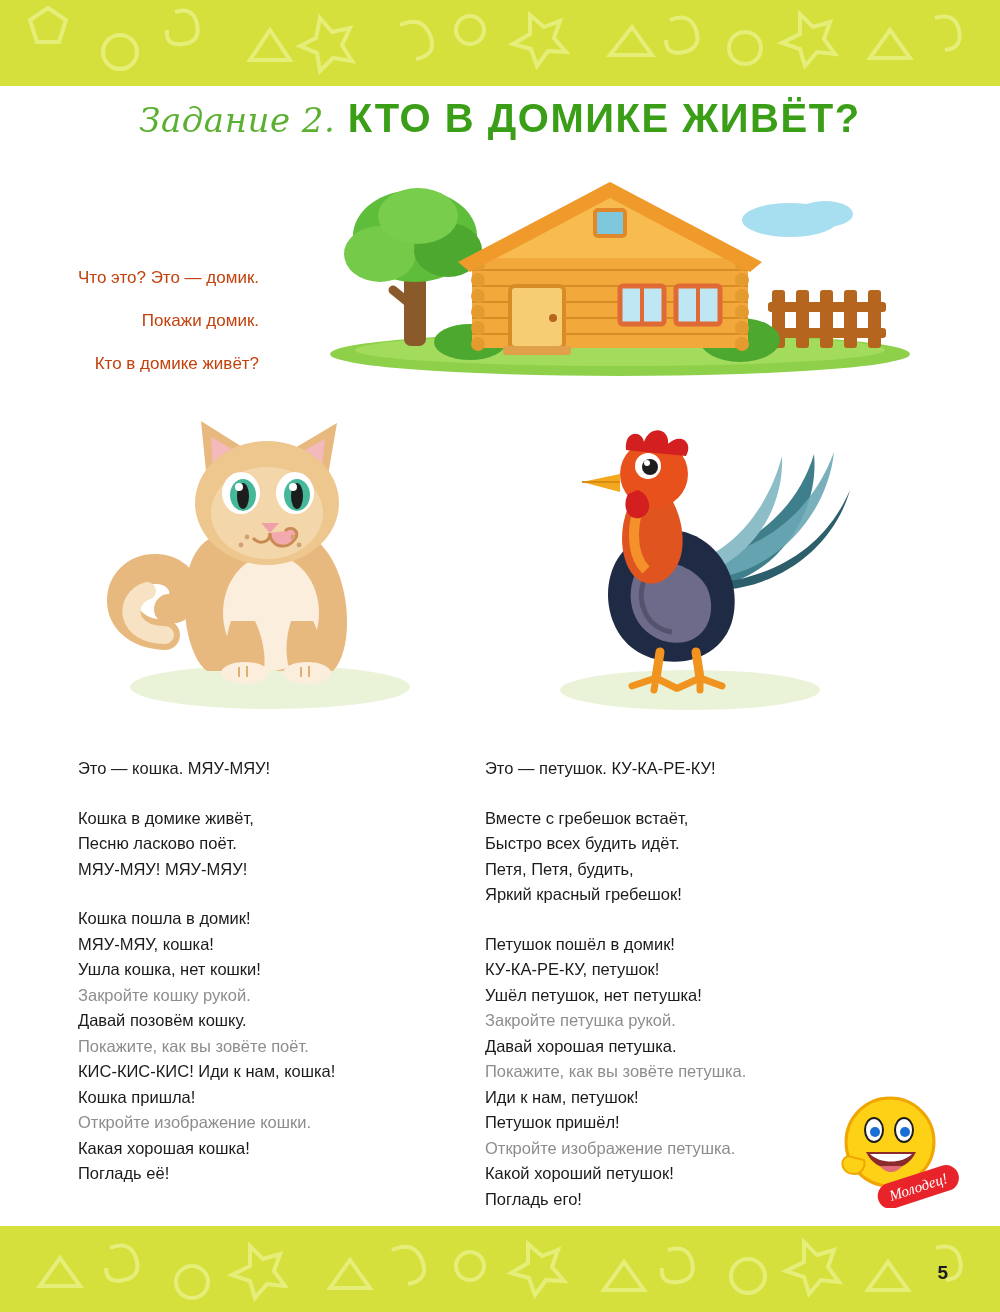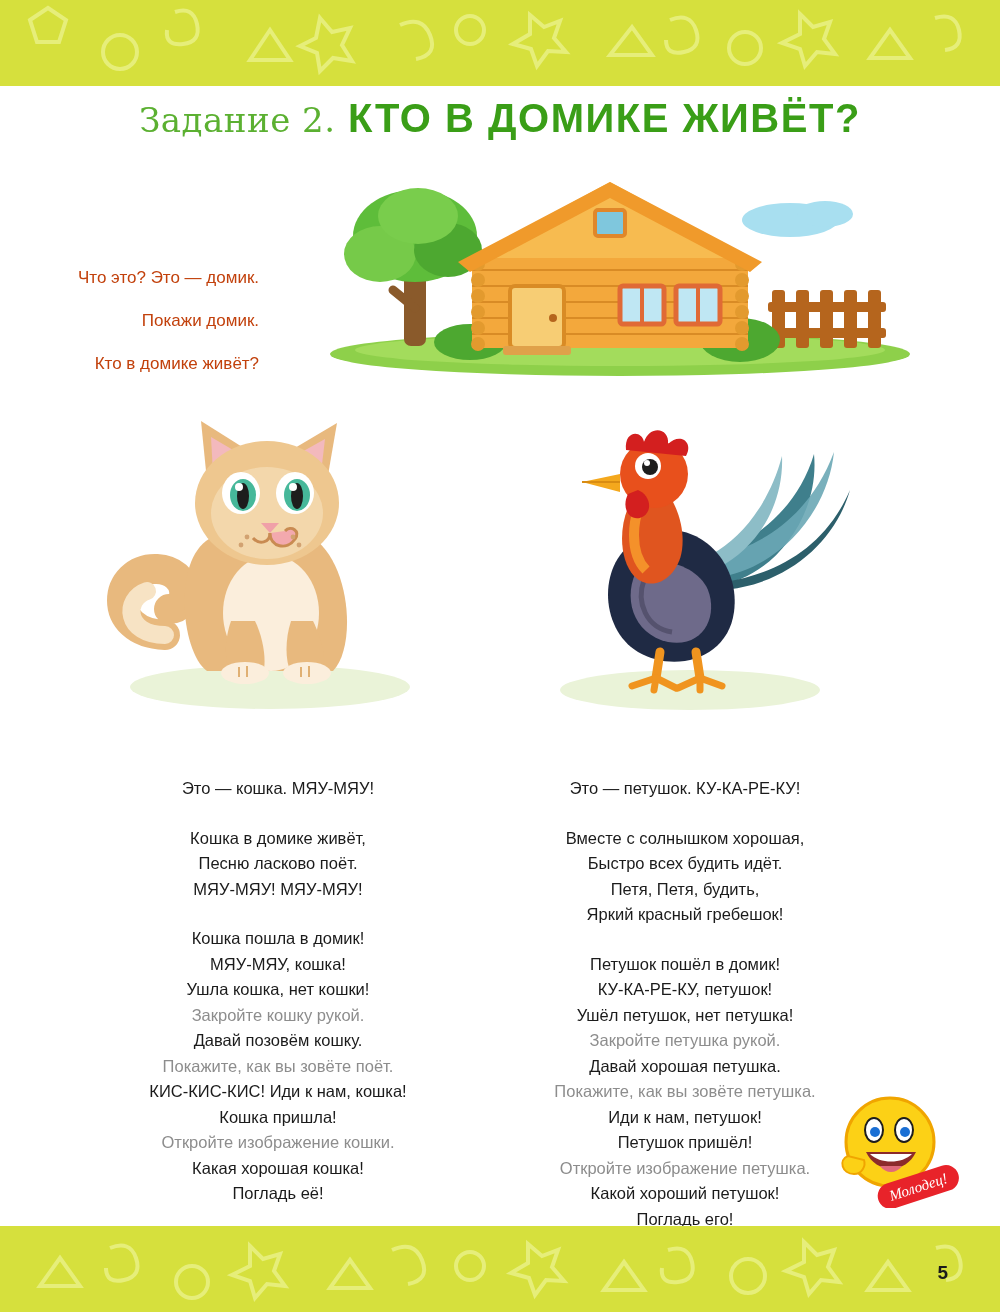"Задание 2." .title-task { font-style: none -> italic }
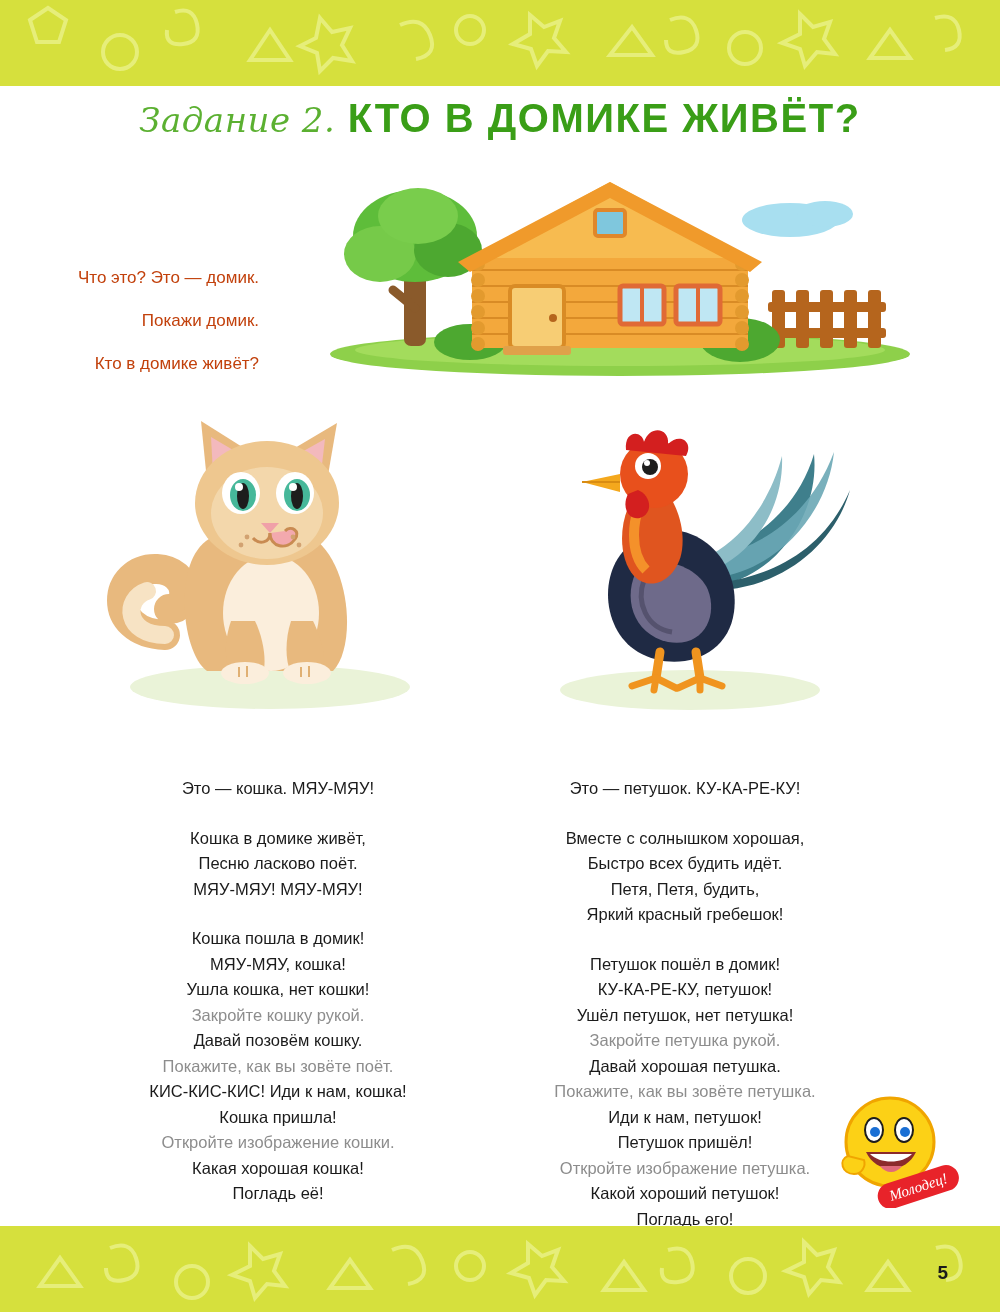"Это — кошка. МЯУ-МЯУ!" .col { text-align: center -> none; top: 776px -> 756px }
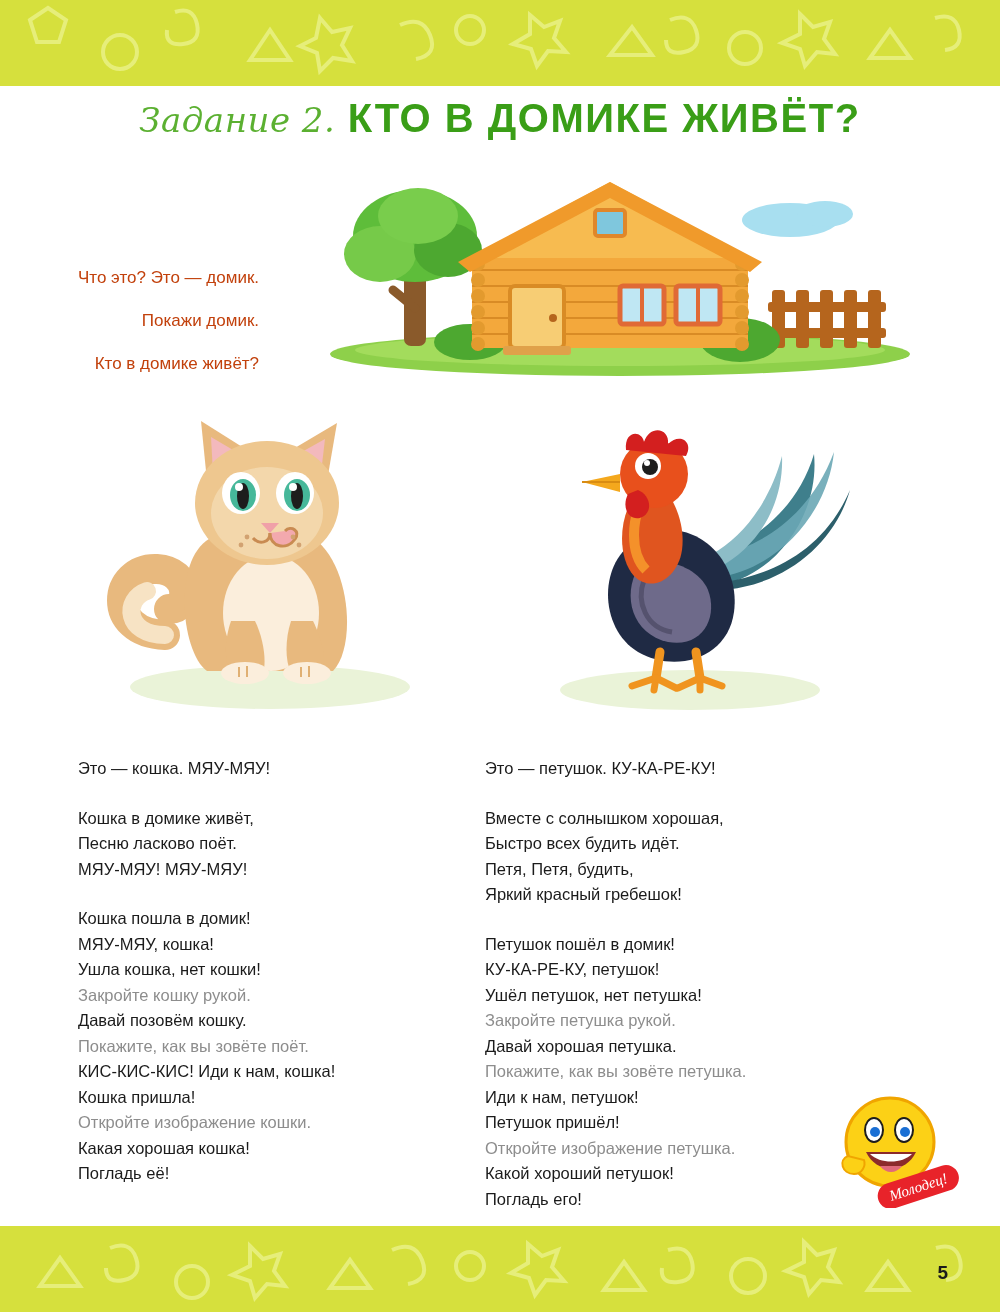"Вместе с солнышком хорошая," p { text: солнышком хорошая -> гребешок встаёт }
